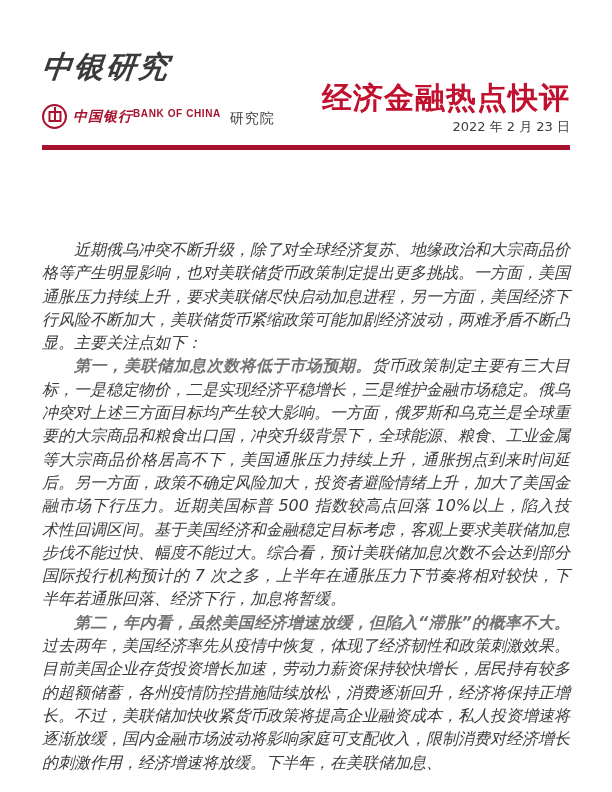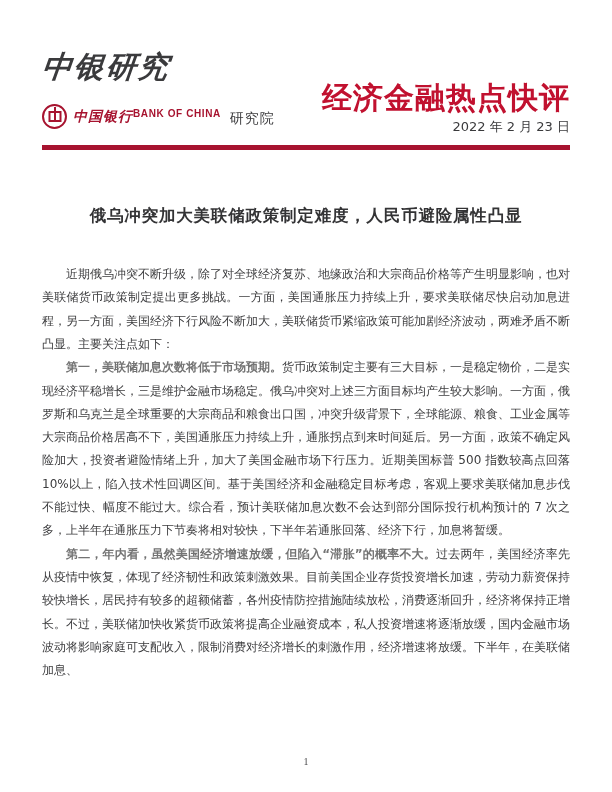"俄乌冲突加大美联储政策制定难度，人民币避险属性凸显" h1.article-title { html: <h1>俄乌冲突加大美联储政策制定难度，人民币避险属性凸显</h1> -> none }
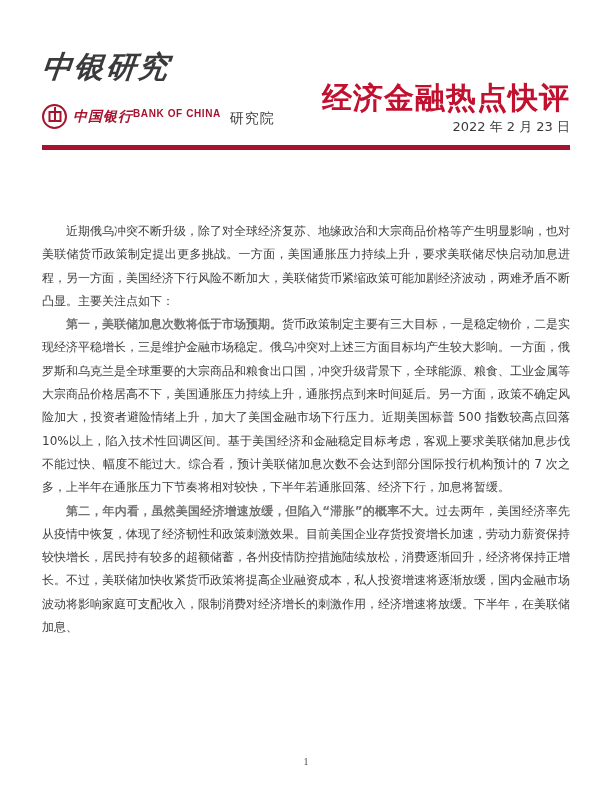"近期俄乌冲突不断升级，除了对全球经济复苏、地缘政治和大宗商品价格等产生明显影响，" .body-copy { font-size: 12px -> 16px; font-style: none -> italic; margin-top: 34px -> 52px }
